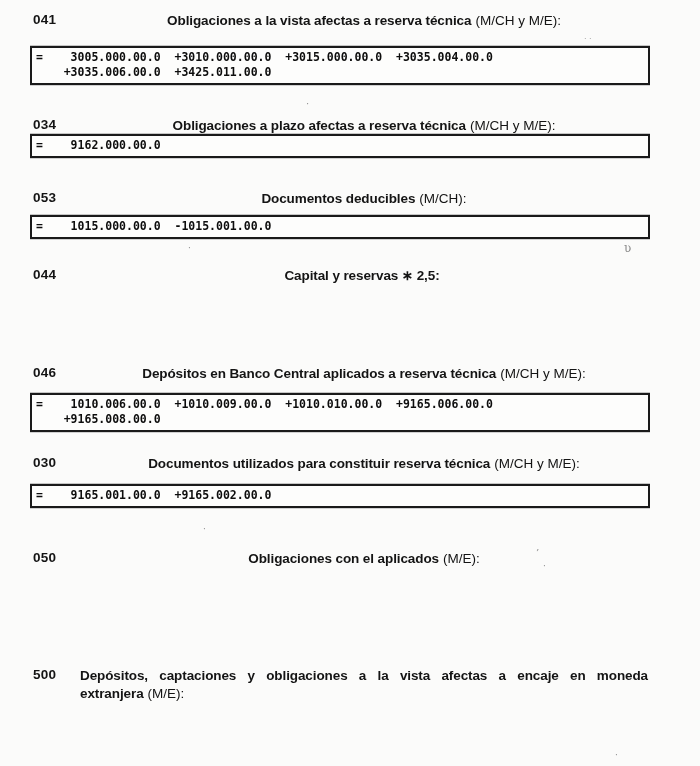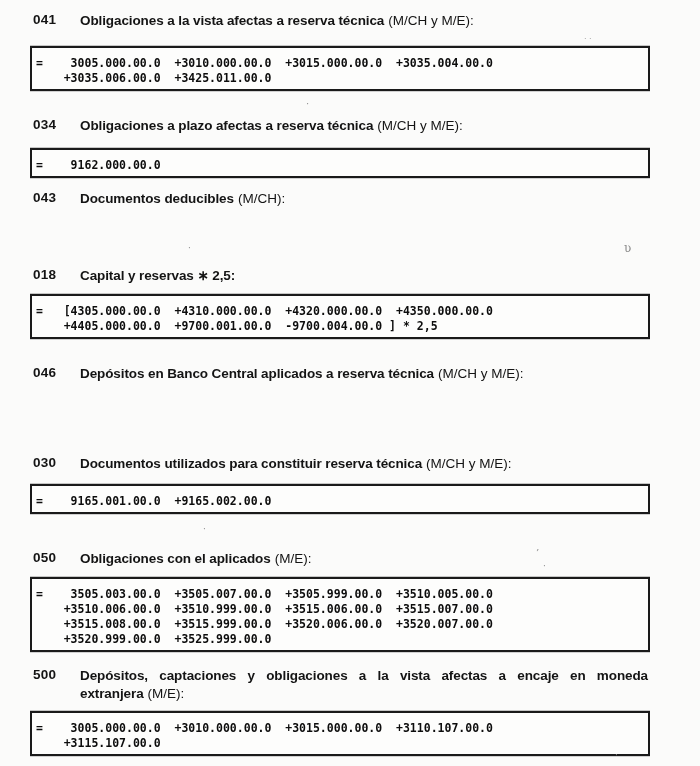"Obligaciones a la vista afectas" .title { text-align: none -> center }
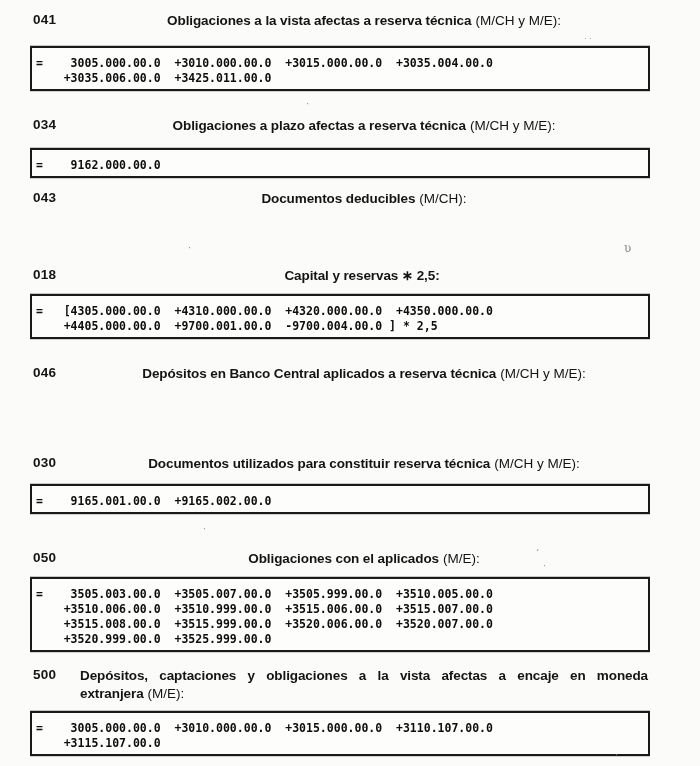"= 3005.000.00.0 +3010.000.00.0" .formula { padding: 8px 4px 3px 4px -> 2px 4px 3px 4px }
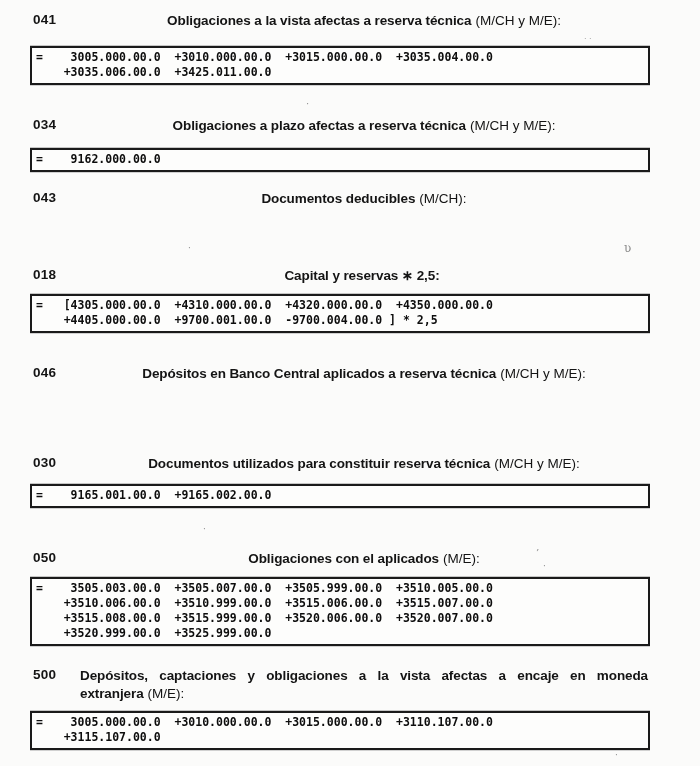"= 9162.000.00.0" pre.formula { top: 148px -> 134px }
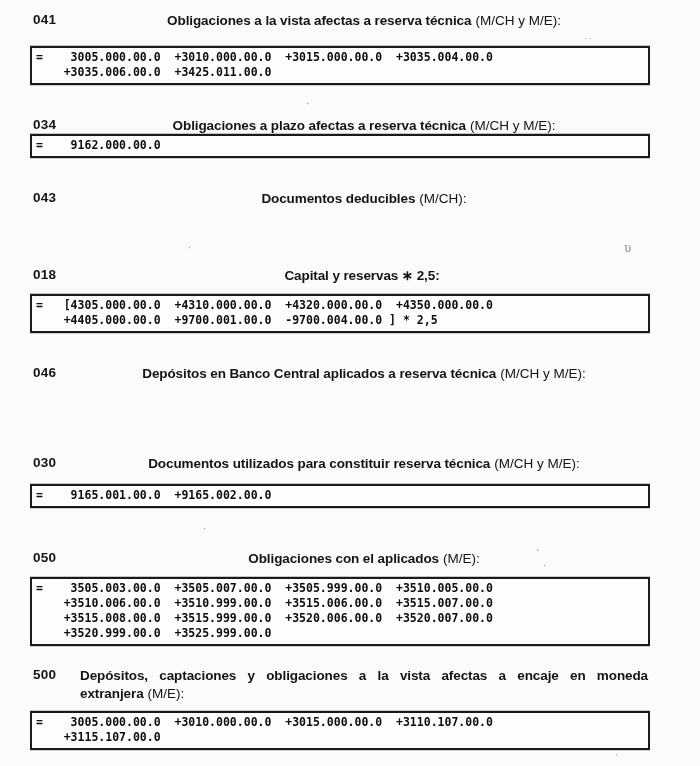"043" span.num { text: 043 -> 053 }
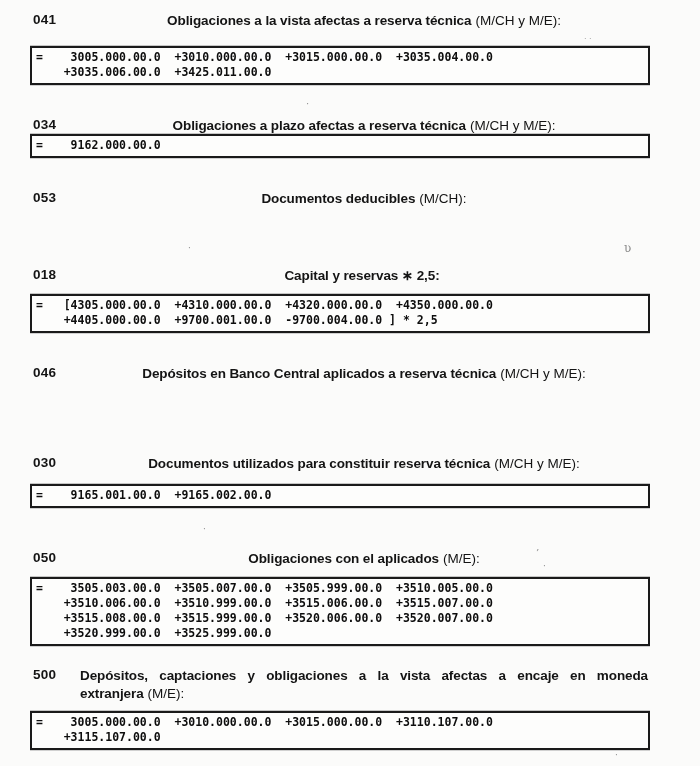"= 1015.000.00.0 -1015.001.00.0" pre.formula { html: none -> <pre>= 1015.000.00.0 -1015.001.00.0</pre> }
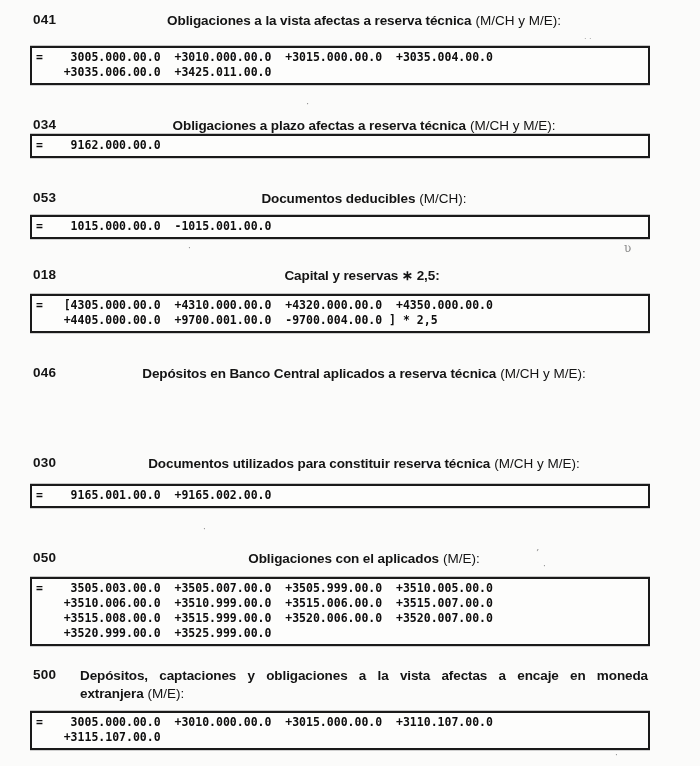"018" span.num { text: 018 -> 044 }
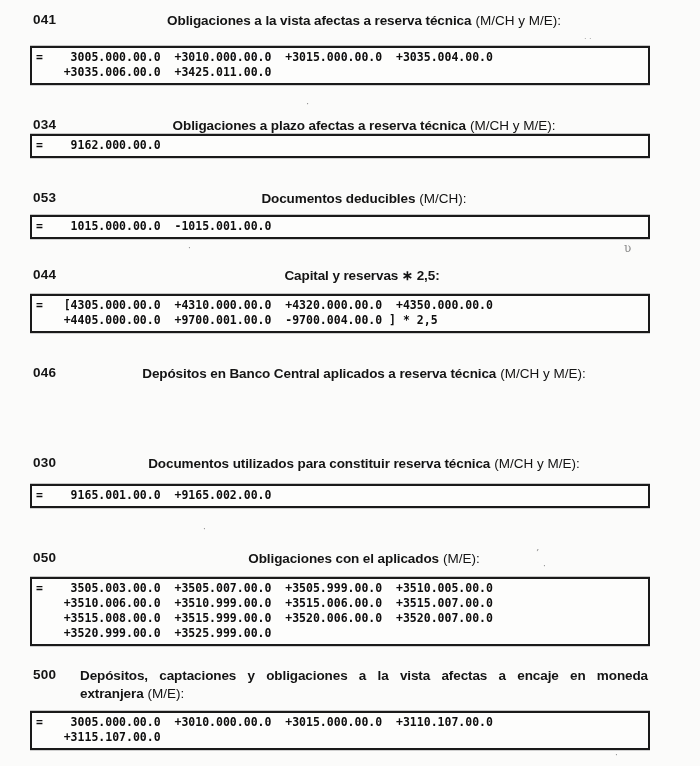"= [4305.000.00.0 +4310.000.00.0" pre.formula { html: <pre>= [4305.000.00.0 +4310.000.00.0 +4320.000.00.0 +4350.000.00.0 +4405.000.00.0 +9700.001.00.0 -9700.004.00.0 ] * 2,5</pre> -> none }
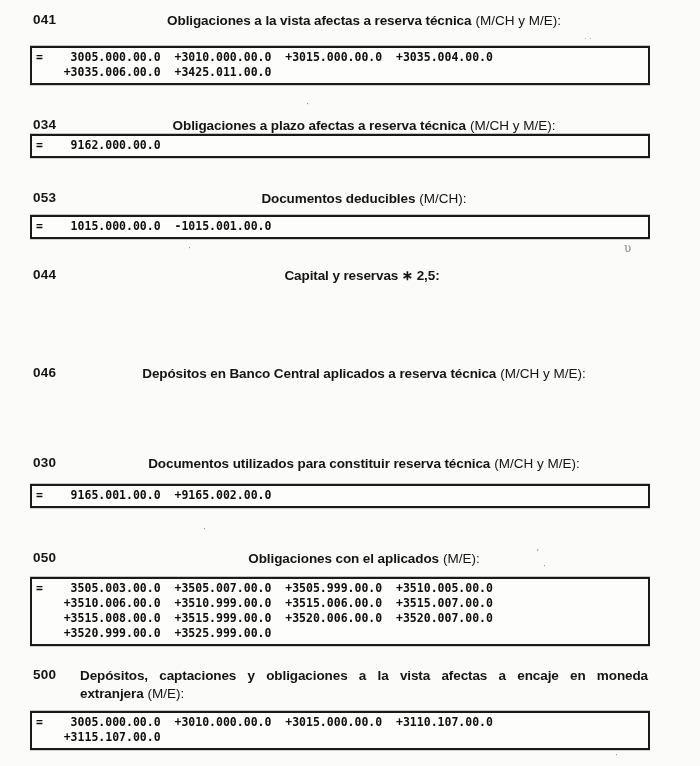"= 1010.006.00.0 +1010.009.00.0" pre.formula { html: none -> <pre>= 1010.006.00.0 +1010.009.00.0 +1010.010.00.0 +9165.006.00.0 +9165.008.00.0</pre> }
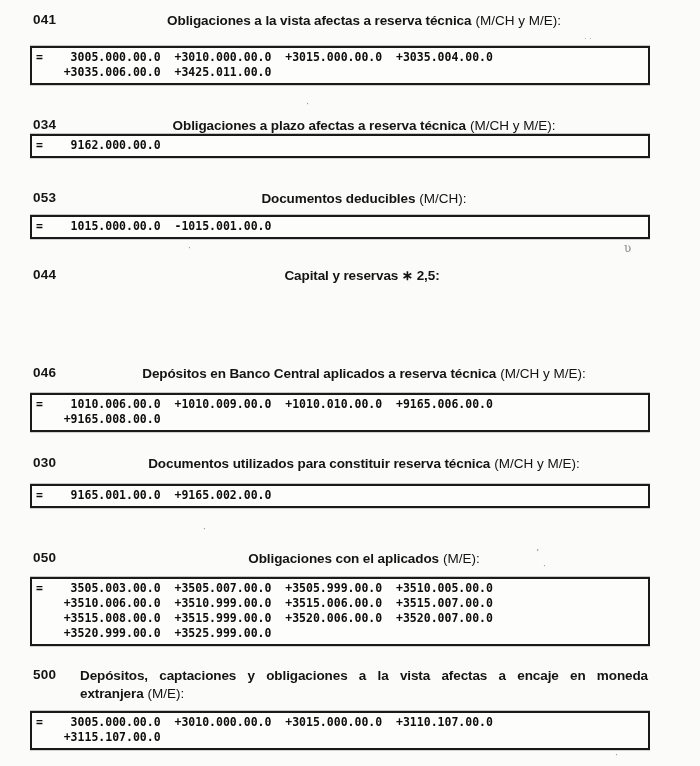"= 3505.003.00.0 +3505.007.00.0" pre.formula { html: <pre>= 3505.003.00.0 +3505.007.00.0 +3505.999.00.0 +3510.005.00.0 +3510.006.00.0 +3510.999.00.0 +3515.006.00.0 +3515.007.00.0 +3515.008.00.0 +3515.999.00.0 +3520.006.00.0 +3520.007.00.0 +3520.999.00.0 +3525.999.00.0</pre> -> none }
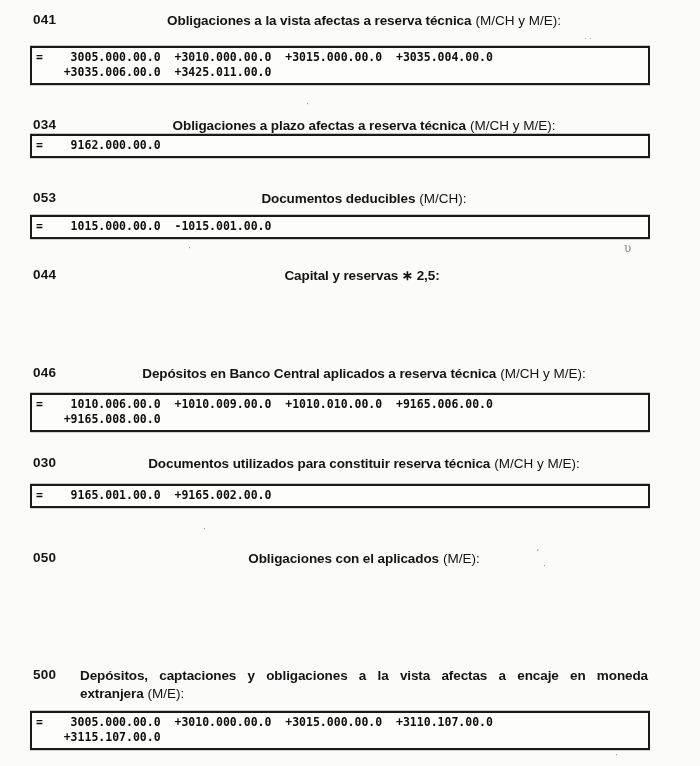"= 3005.000.00.0 +3010.000.00.0 +3015.000.00.0 +3110.107.00.0" pre.formula { html: <pre>= 3005.000.00.0 +3010.000.00.0 +3015.000.00.0 +3110.107.00.0 +3115.107.00.0</pre> -> none }
